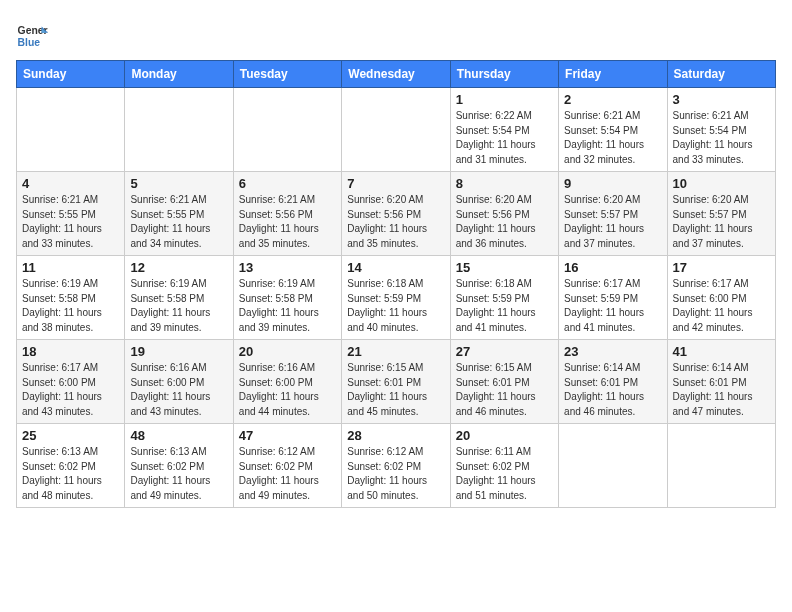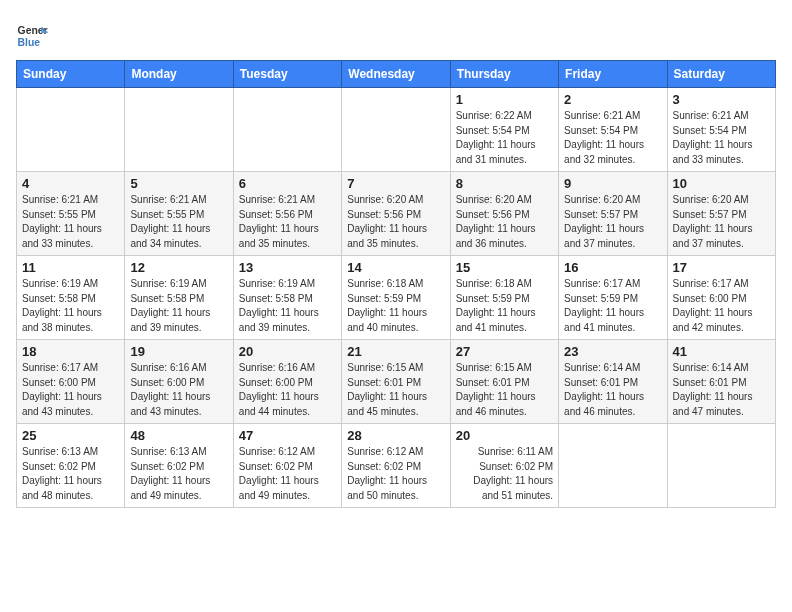"Sunrise: 6:11 AM" div.day-info { text-align: right -> none }
